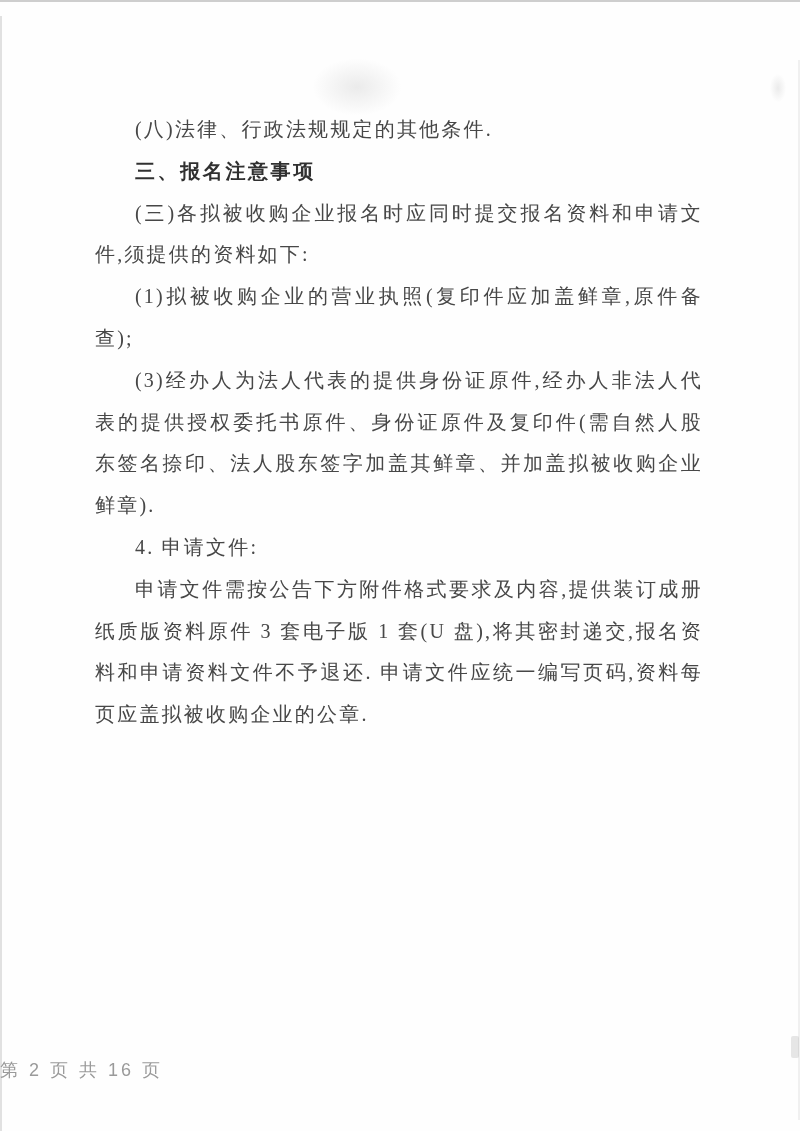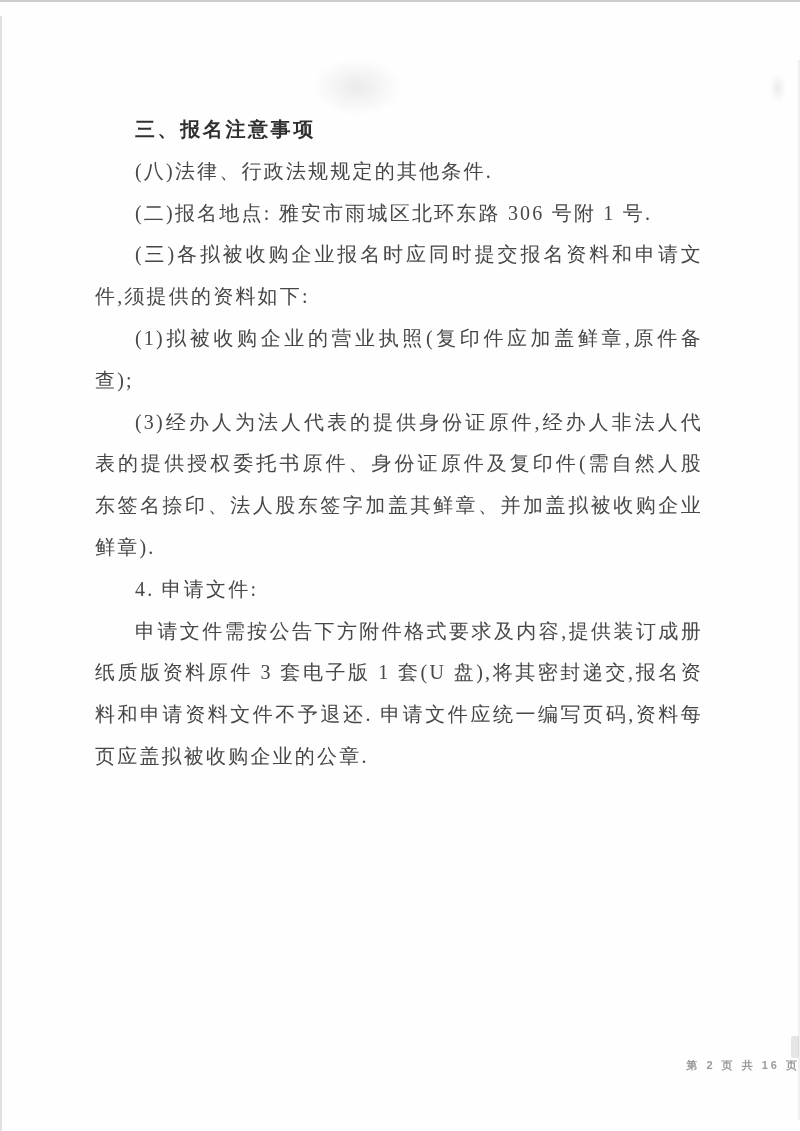"三、报名注意事项" p.para { order: before "(八)法律、行政法规规定的其他条件." -> after "(八)法律、行政法规规定的其他条件." }
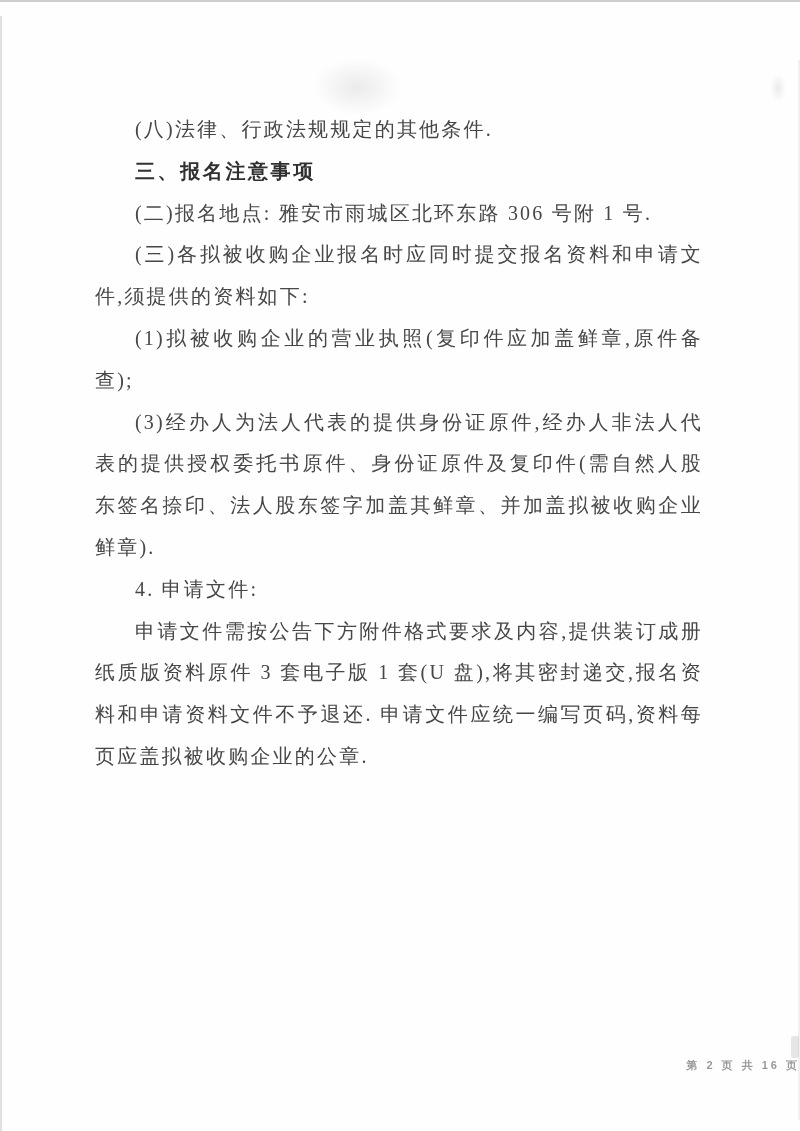"(二)报名地点: 雅安市雨城区北环东路 306 号附 1" p.para { html: <p>(二)报名地点: 雅安市雨城区北环东路 306 号附 1 号.</p> -> none }
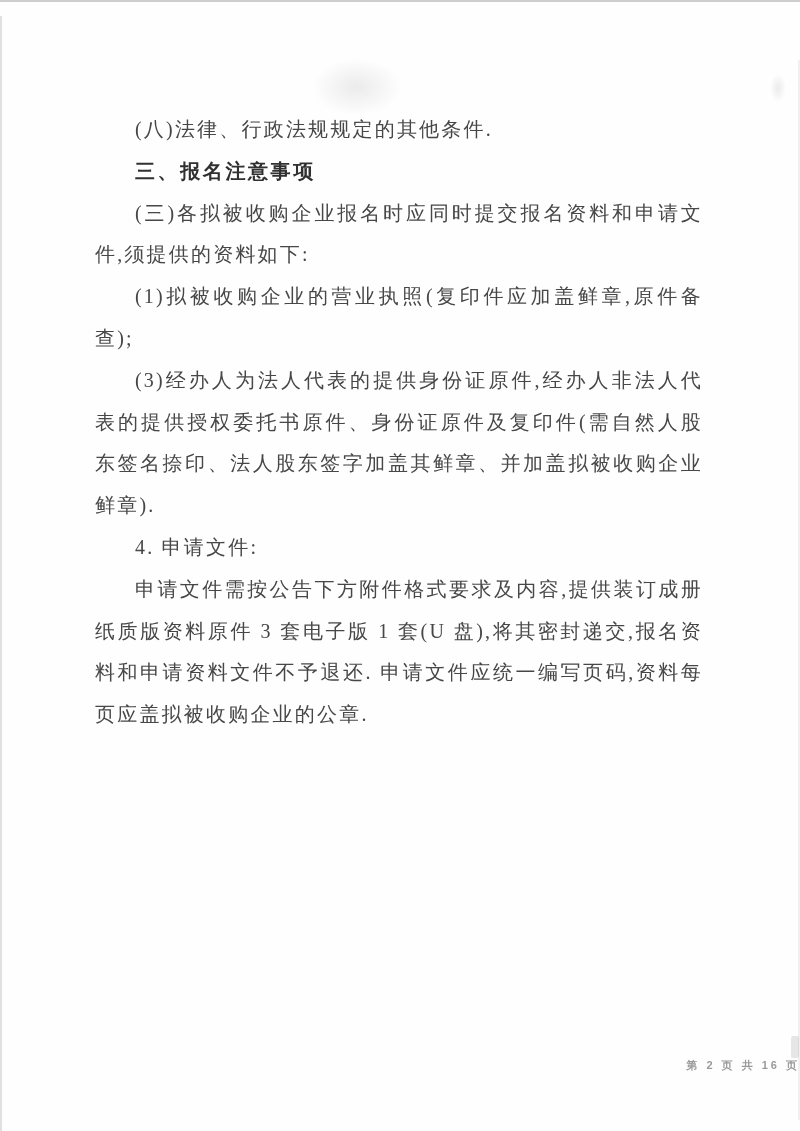"第 2 页 共 16" .footer { font-size: 11px -> 18px; font-weight: bold -> none; text-align: right -> left }
